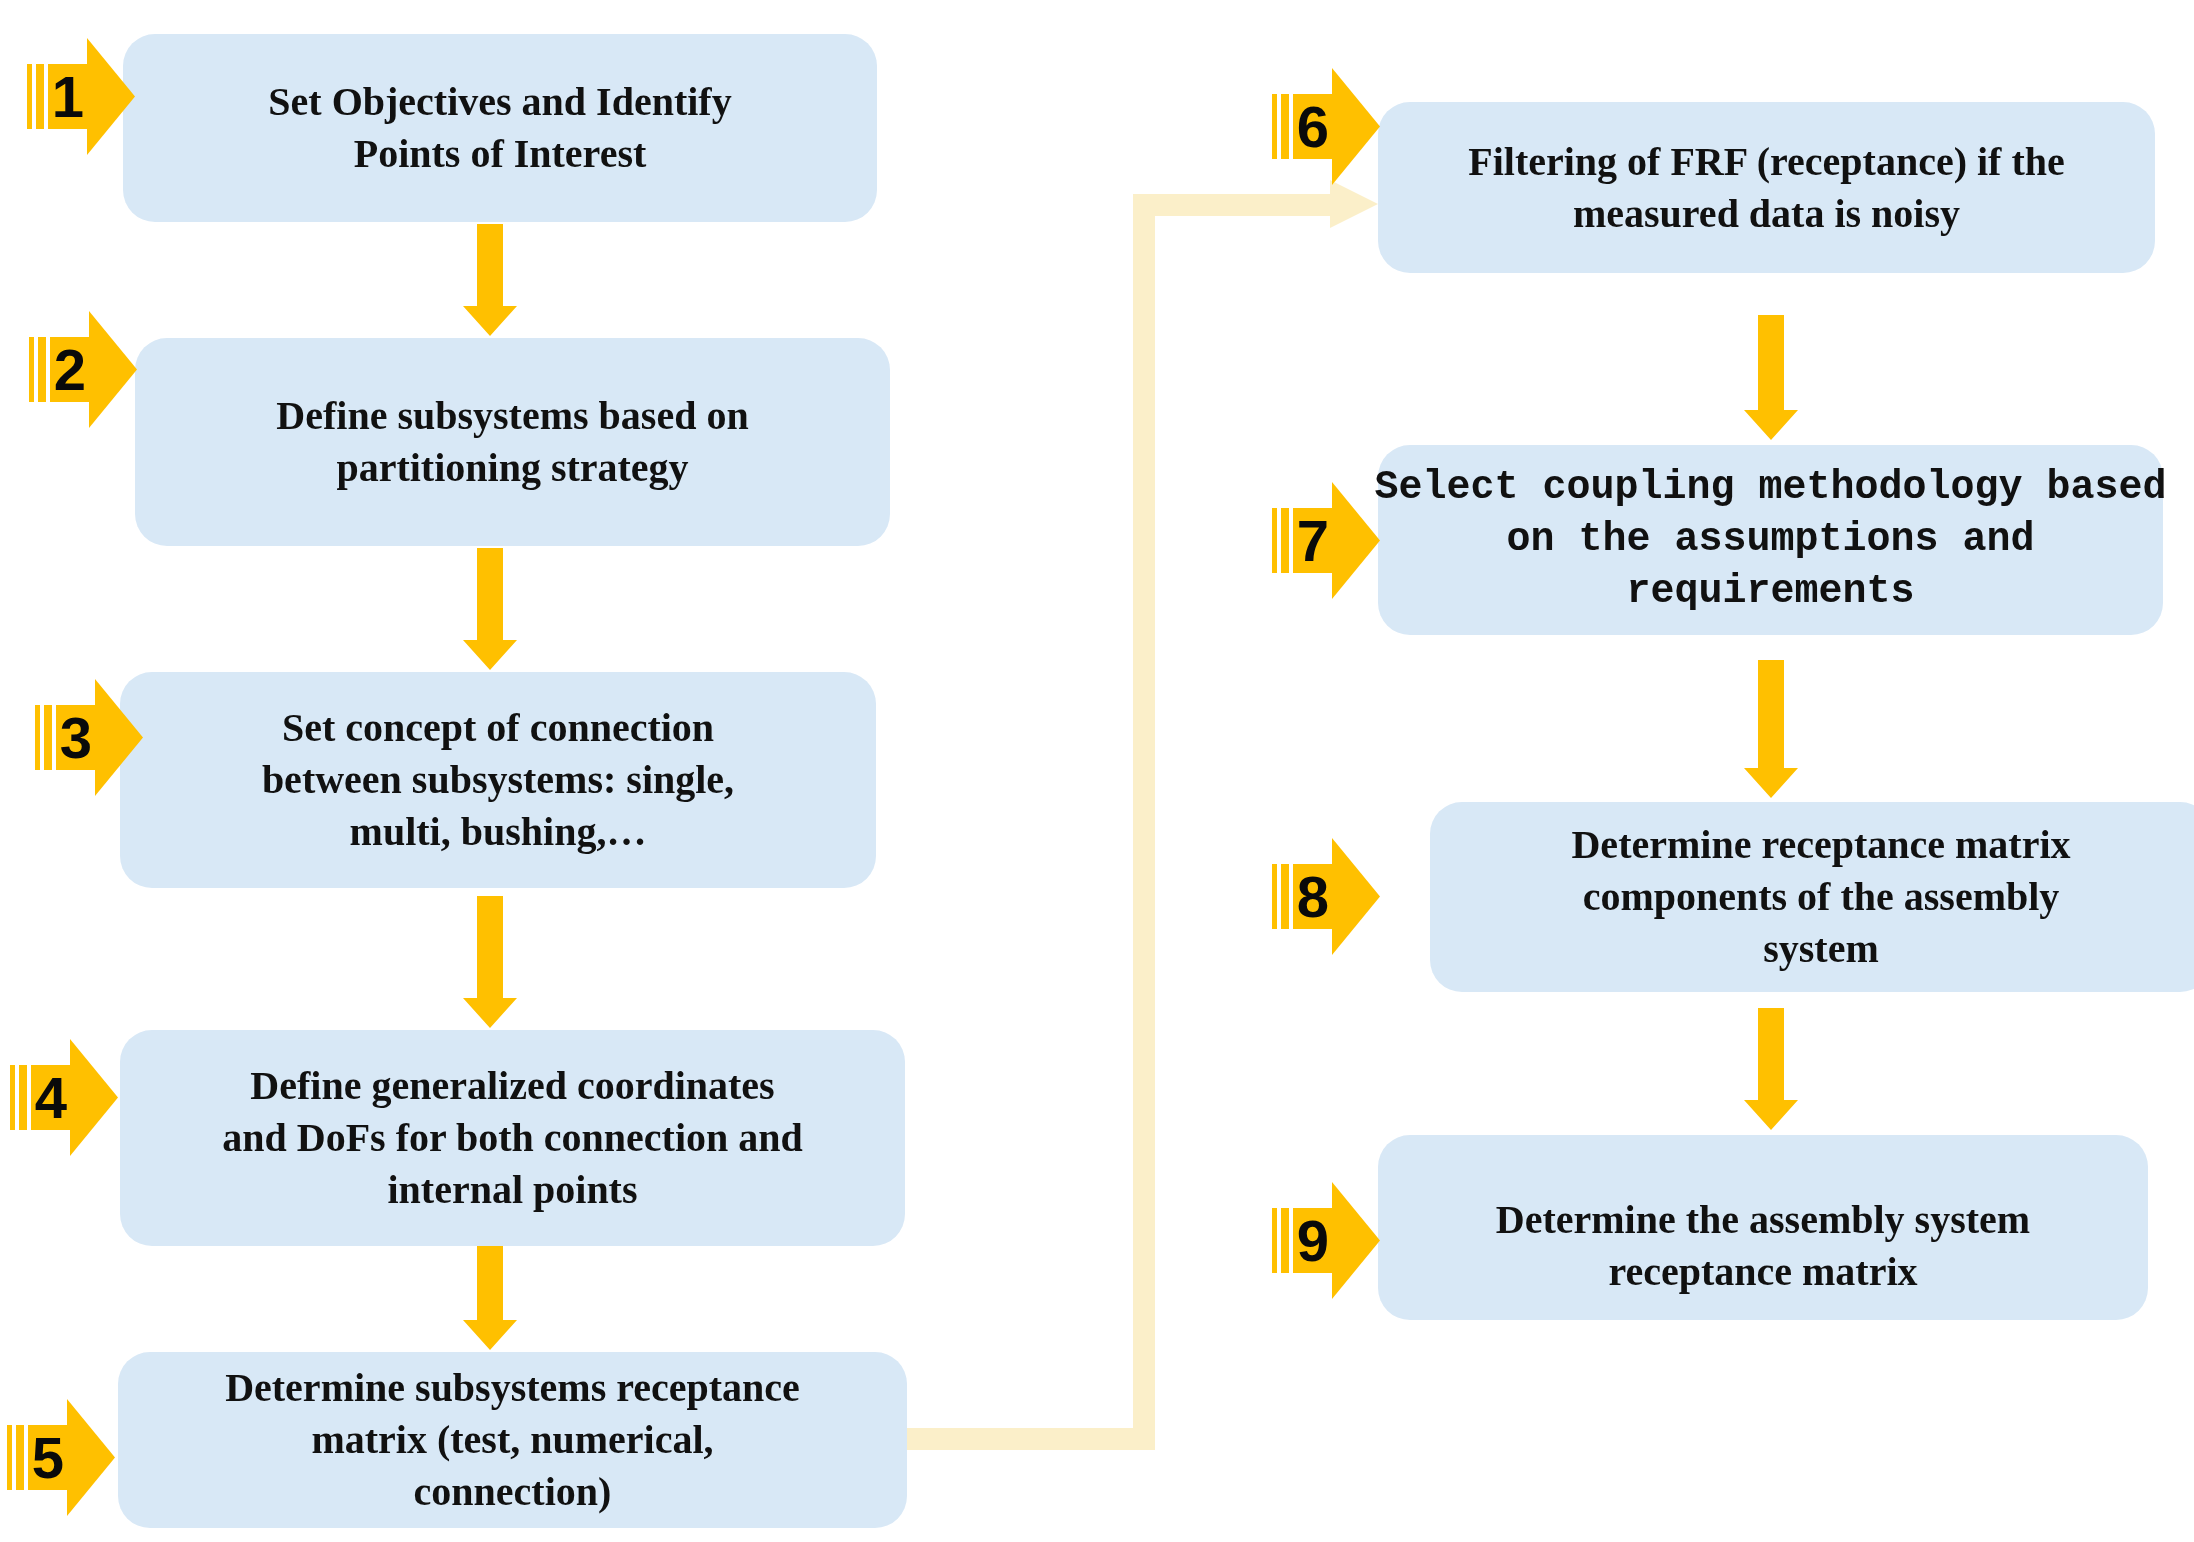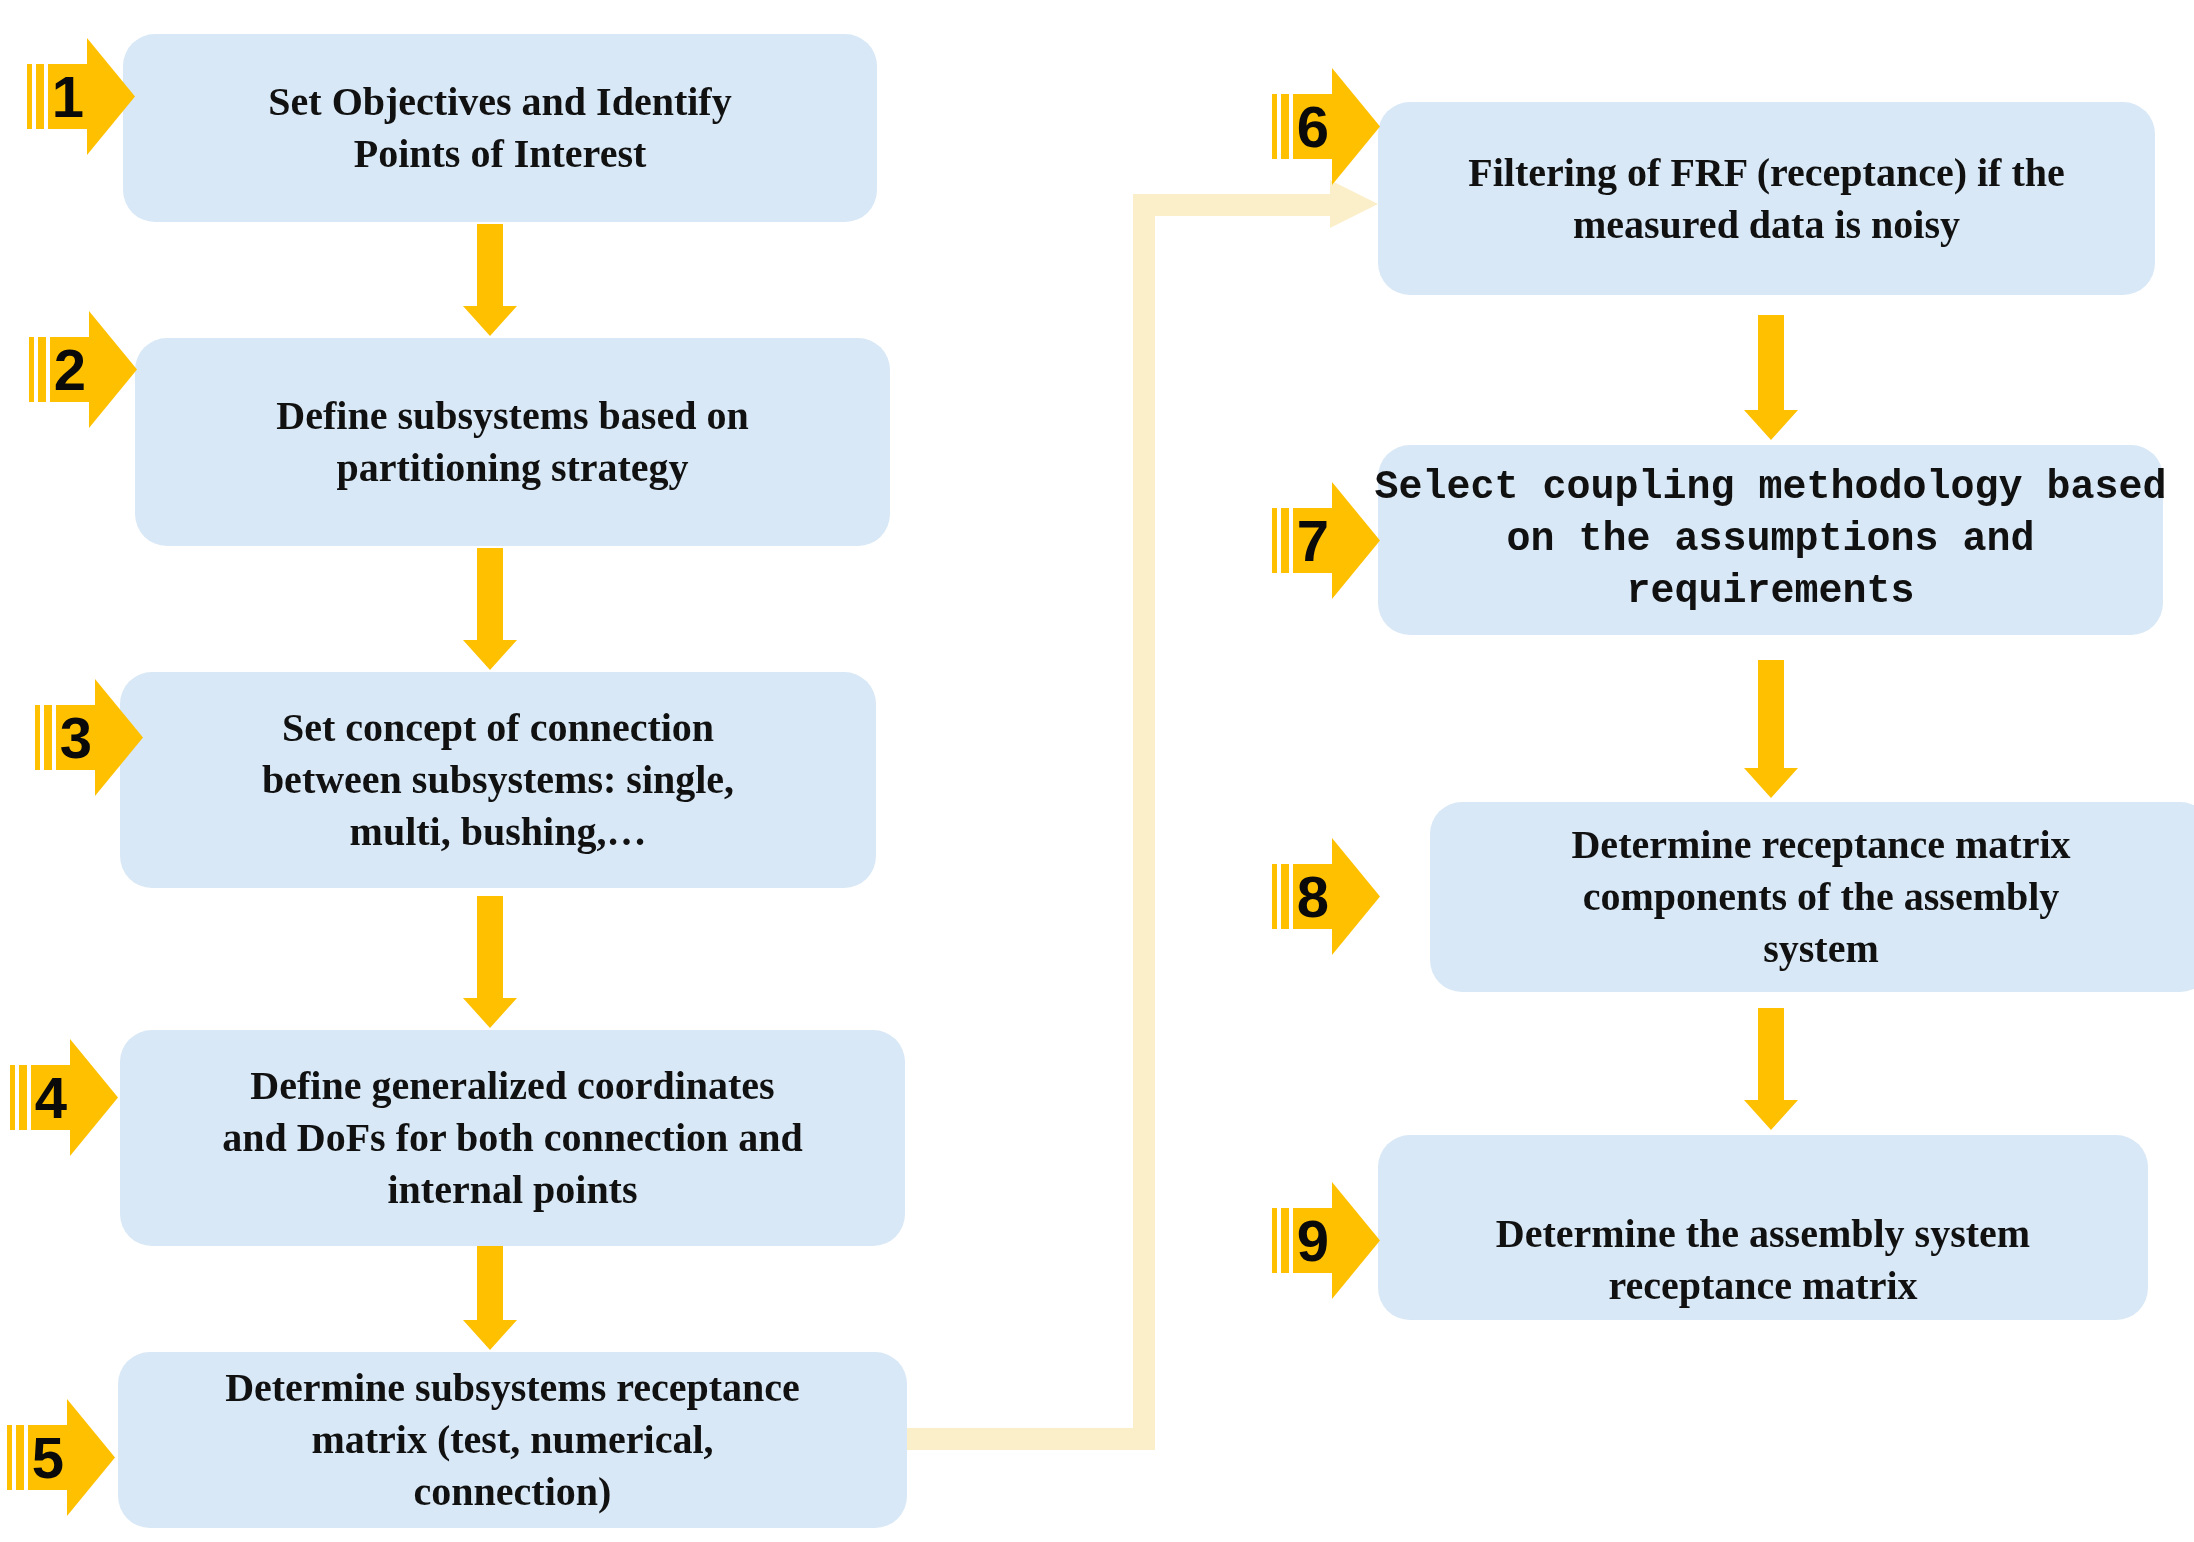"Set Objectives and Identify" .step-box { padding: 8px 28px -> 22px 28px }
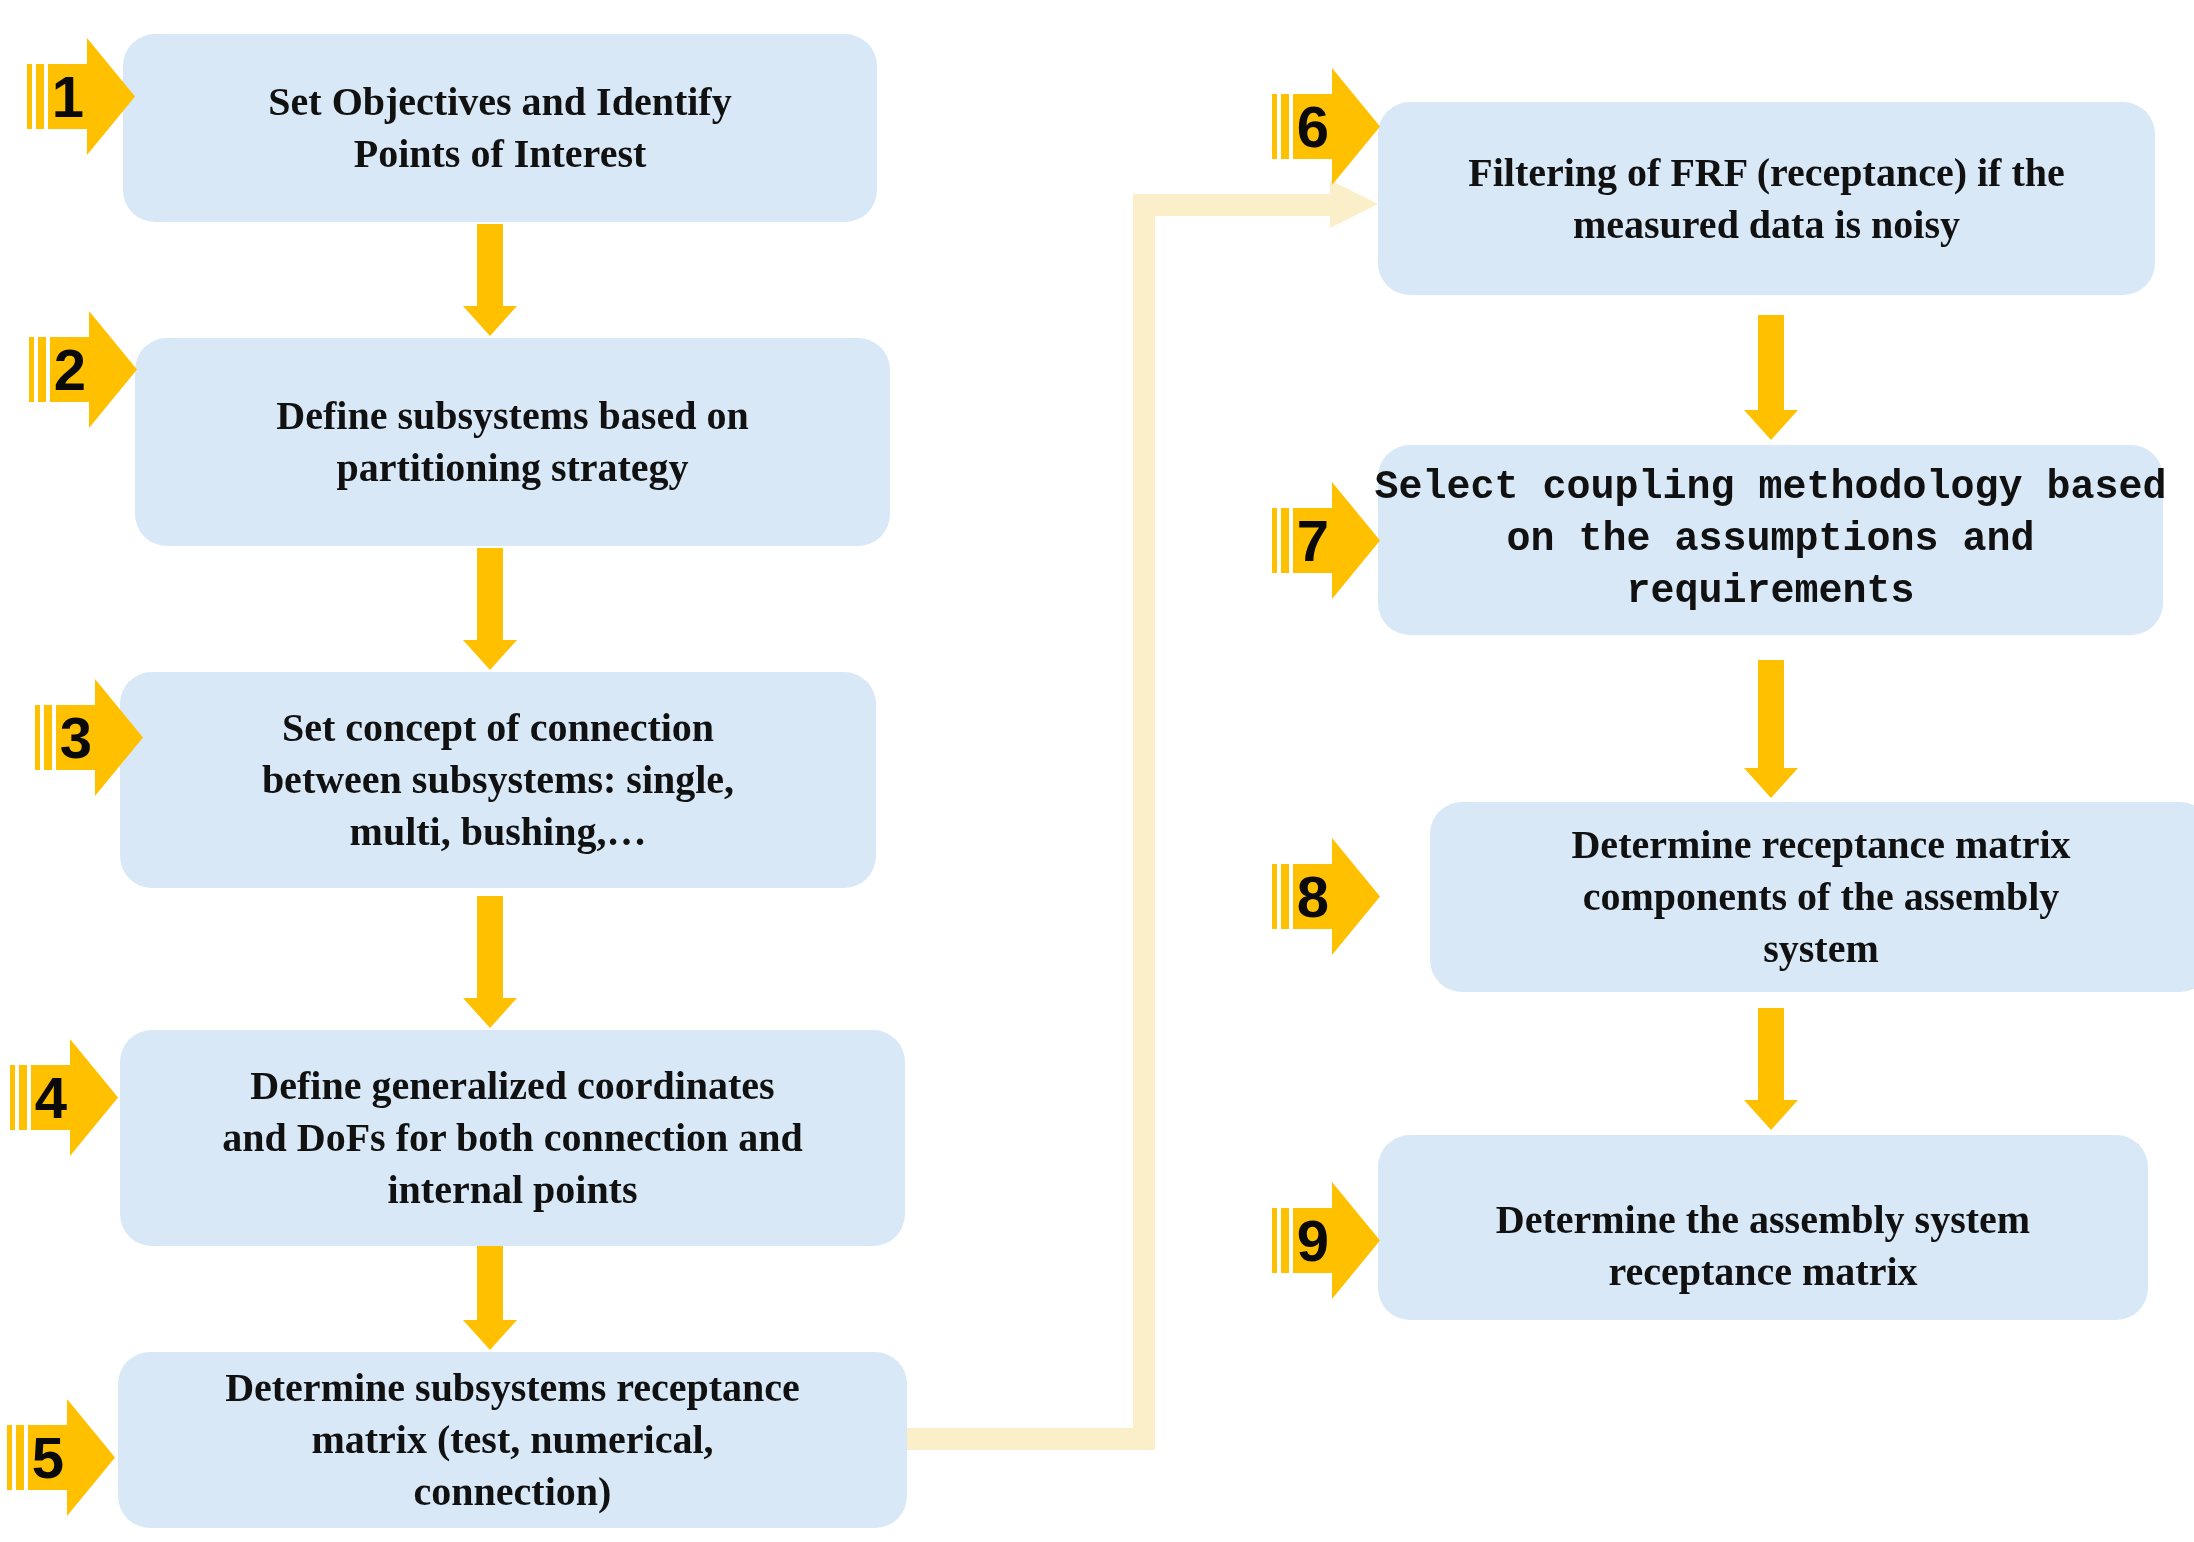"Filtering of FRF (receptance) if" div.step-box { height: 193px -> 171px }
